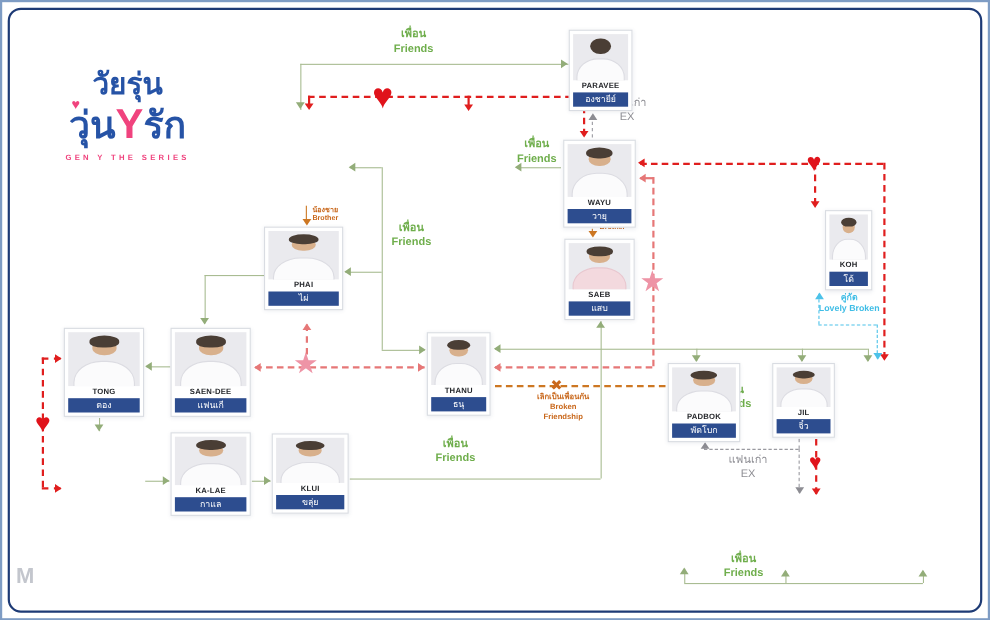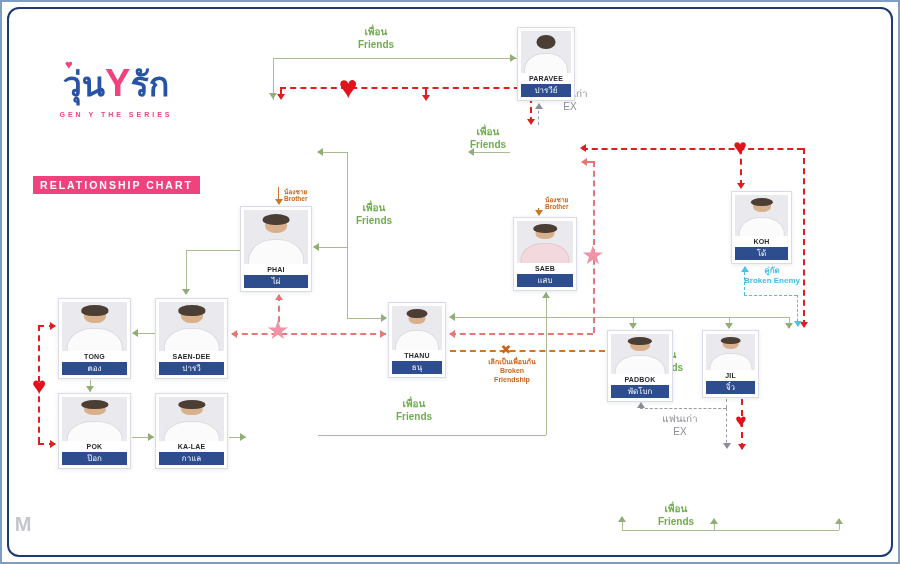"วัยรุ่น" div.l1 { html: none -> <div>วัยรุ่น</div> }
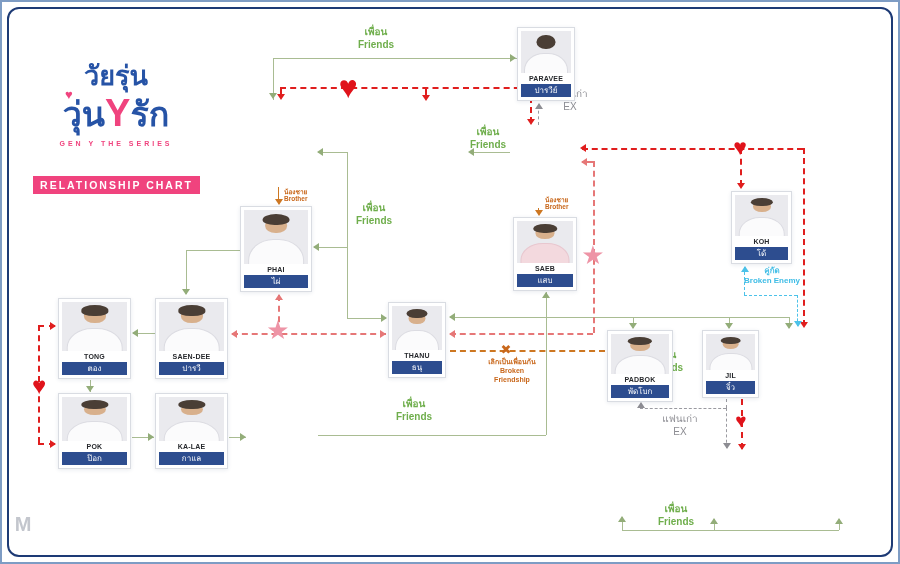"ปารวีย์" div.pthai { text: ปารวีย์ -> องชายีย์ }
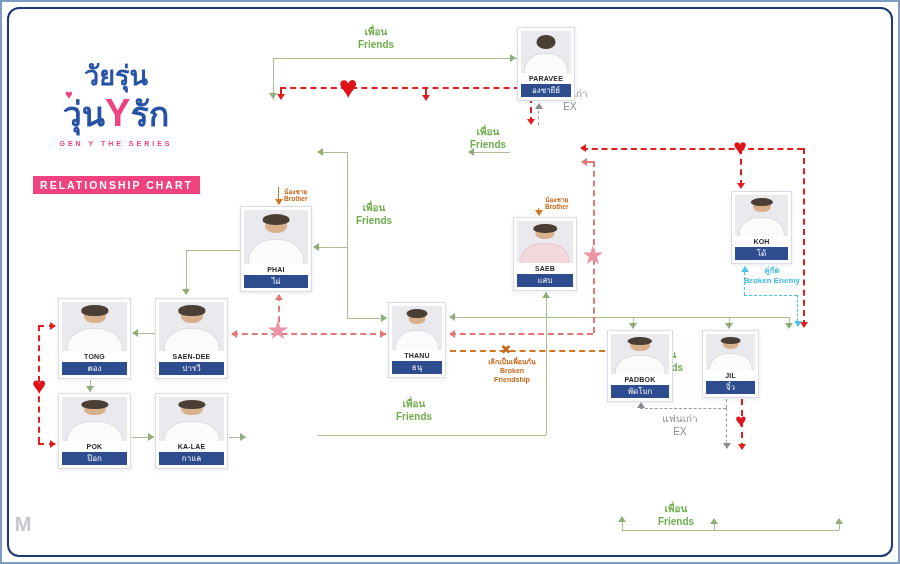"RELATIONSHIP CHART" div.banner { html: <div>RELATIONSHIP CHART</div> -> none }
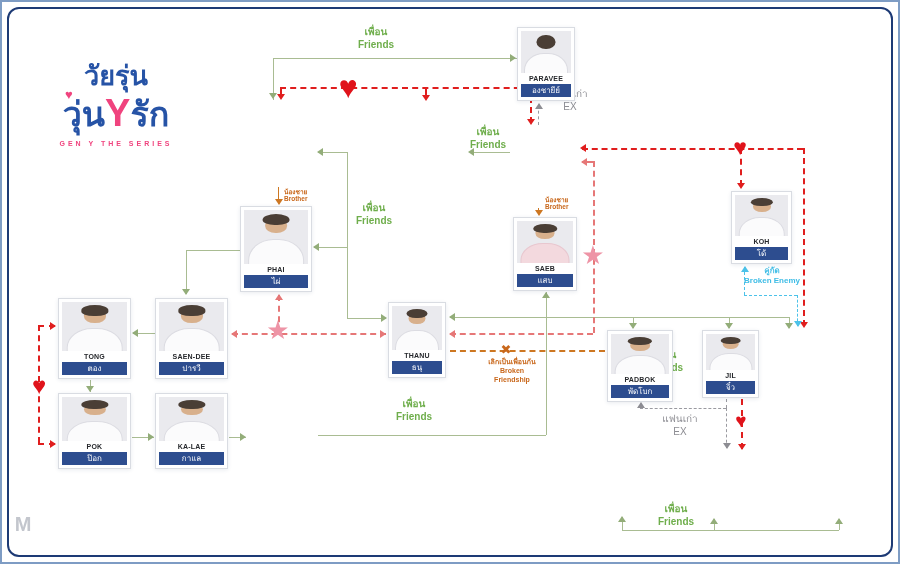"วายุ" div.card { html: none -> <div> <div> <div></div> <div></div> <div></div> </div> <div>WAYU</div> <div>วายุ</div> </div> }
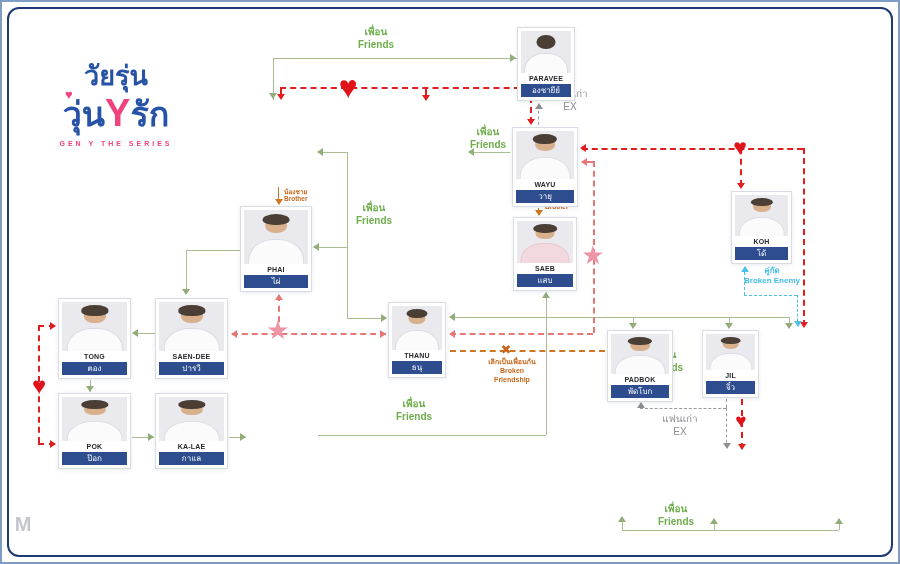"โด้" div.card { left: 731px -> 750px; width: 61px -> 43px }
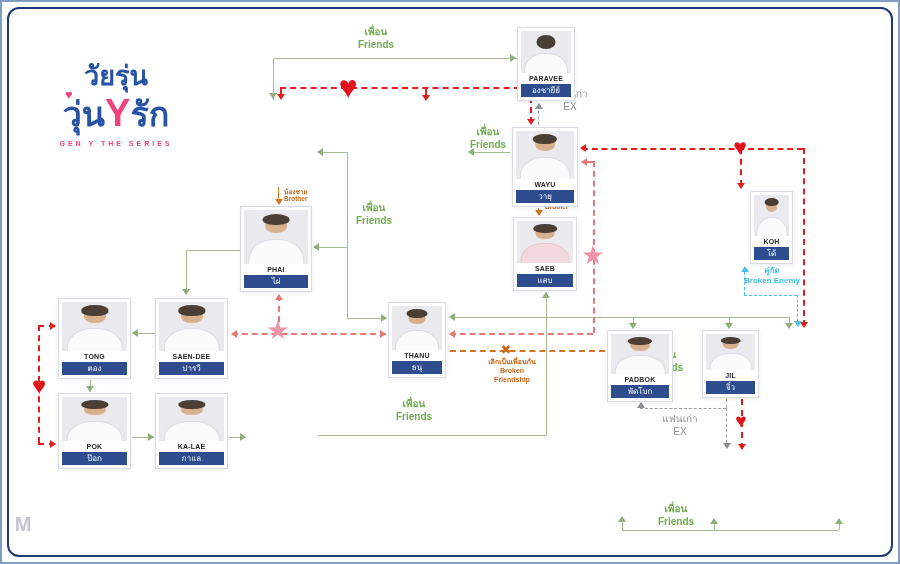"ไผ่" div.card { height: 86px -> 76px }
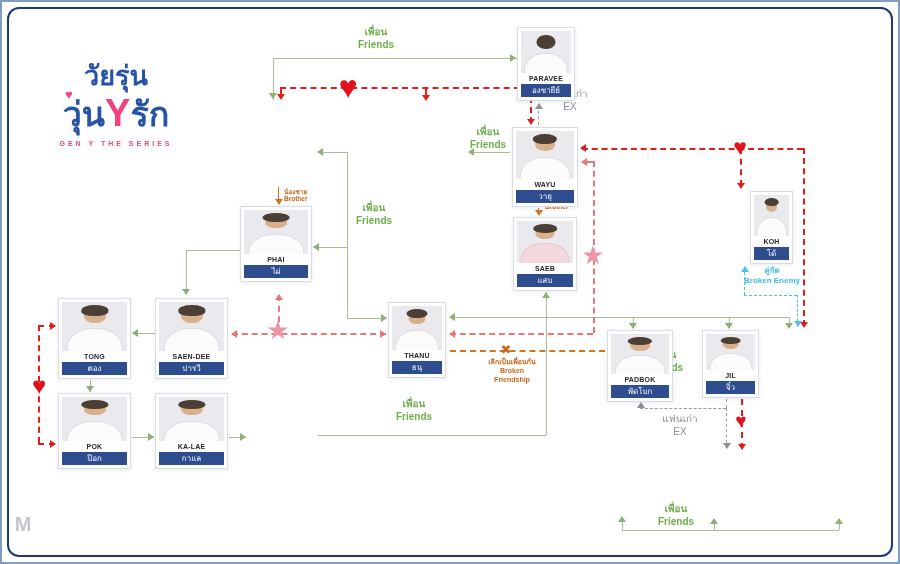"Broken Enemy" span { text: Broken Enemy -> Lovely Broken }
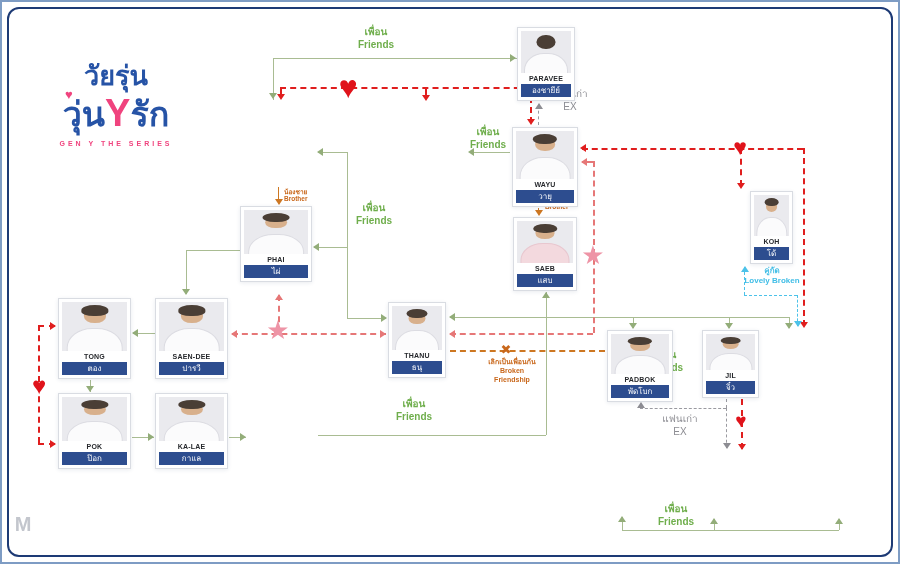"ปารวี" div.pthai { text: ปารวี -> แฟนเกี }
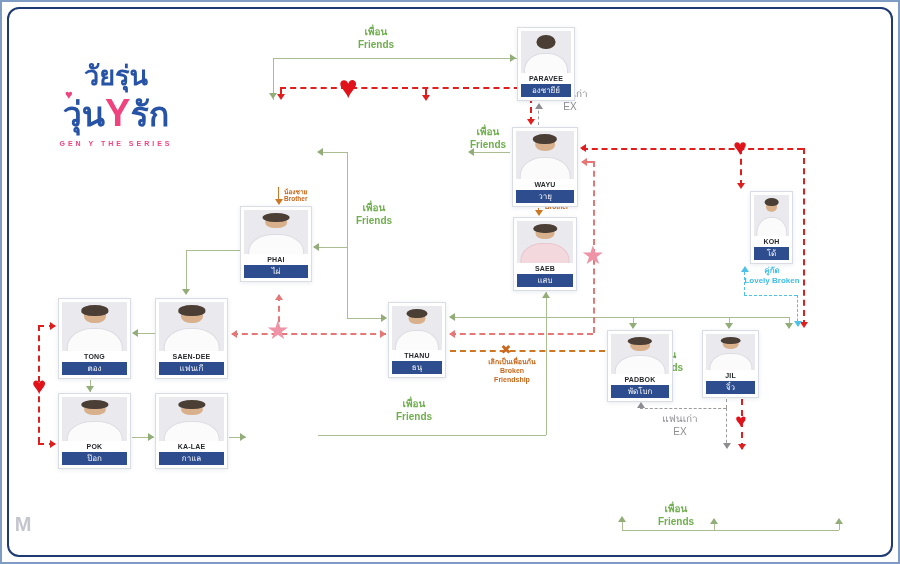"ป๊อก" div.card { html: <div> <div> <div></div> <div></div> <div></div> </div> <div>POK</div> <div>ป๊อก</div> </div> -> none }
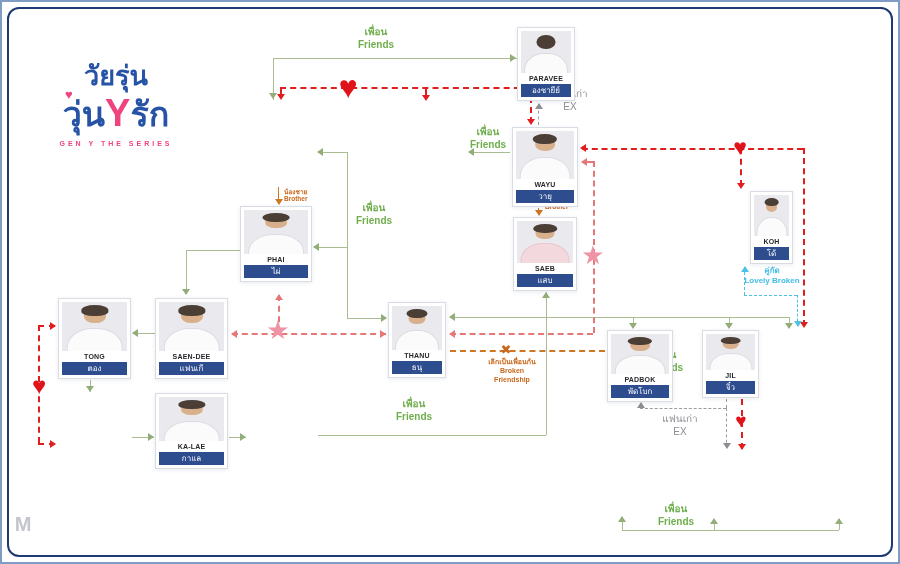"ขลุ่ย" div.card { html: none -> <div> <div> <div></div> <div></div> <div></div> </div> <div>KLUI</div> <div>ขลุ่ย</div> </div> }
